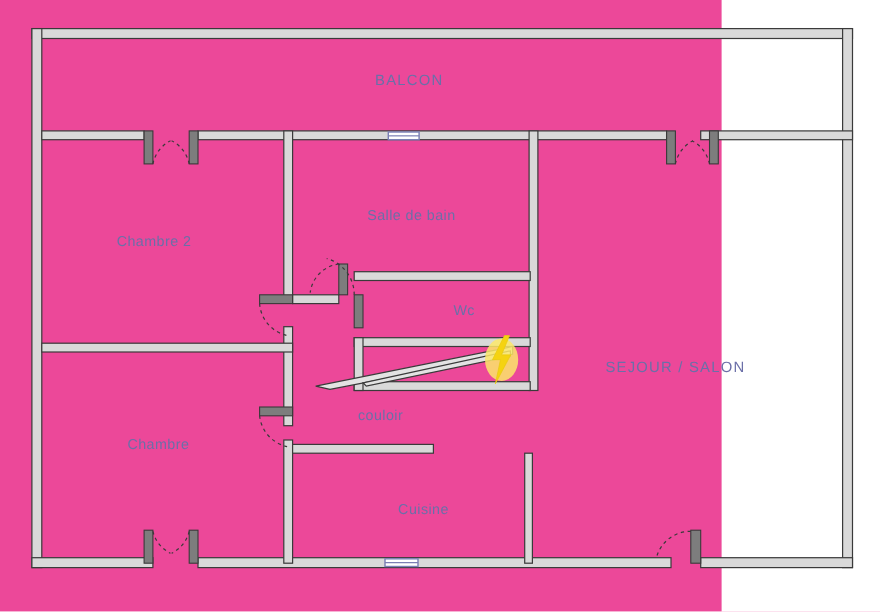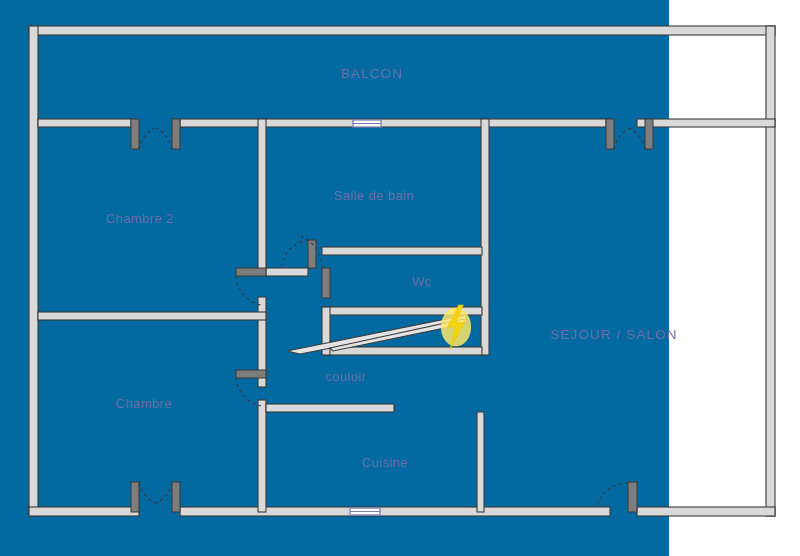"BALCON" #plan-root { background: #0369a1 -> #ec4899; padding-left: 13px -> none }
